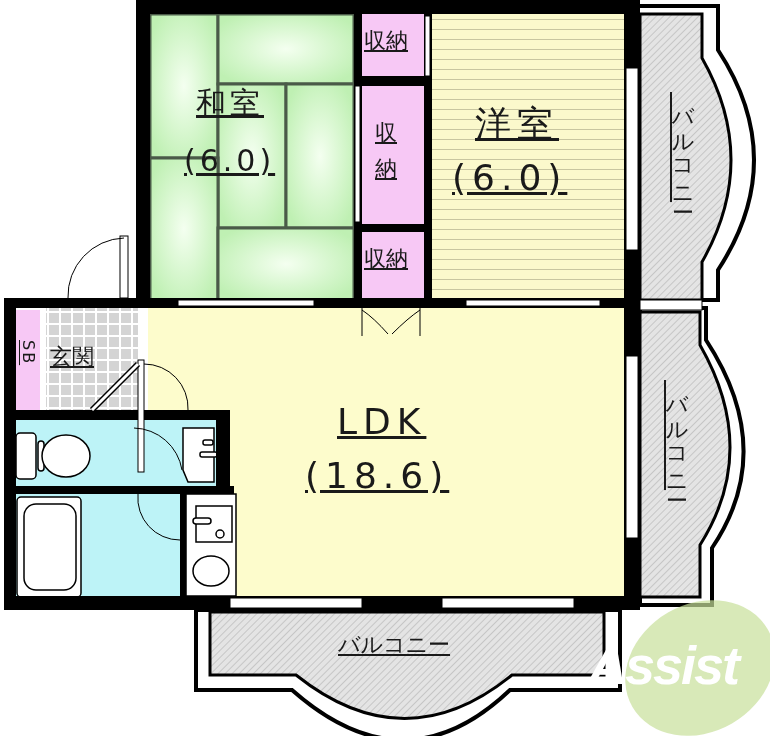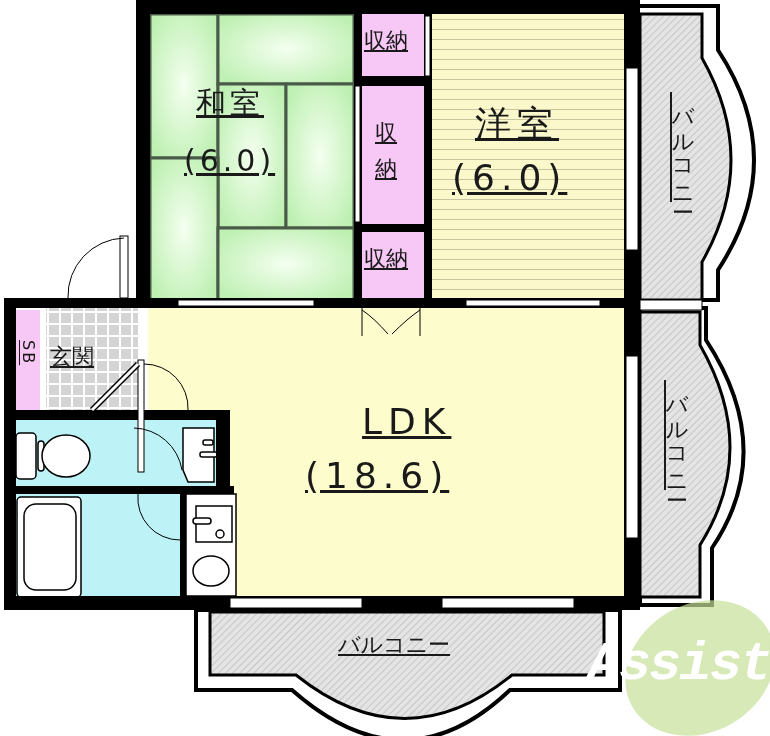"LDK" div.lbl { left: 362px -> 337px }
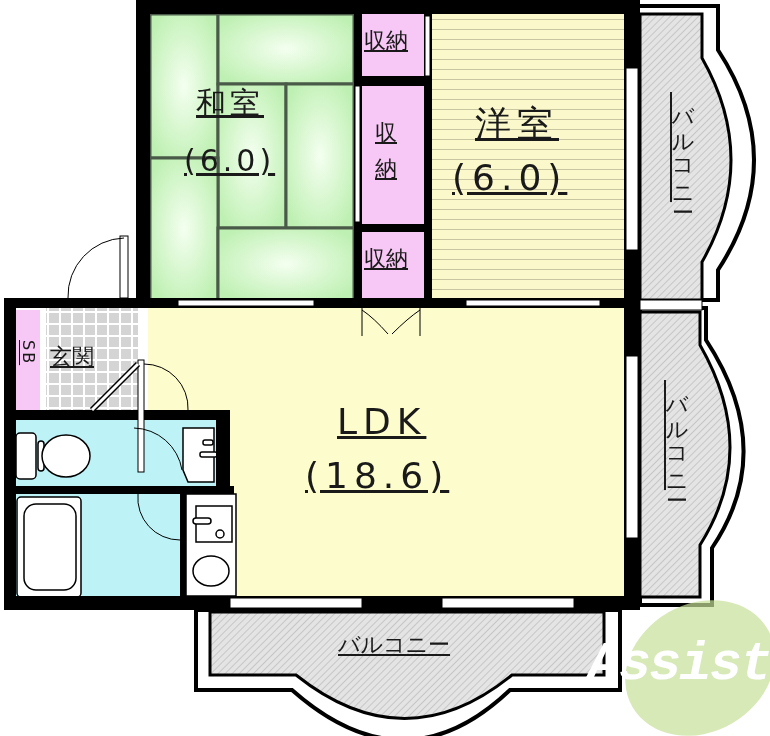"Assist" .logo { font-family: Liberation Mono, monospace -> Liberation Sans, sans-serif }
